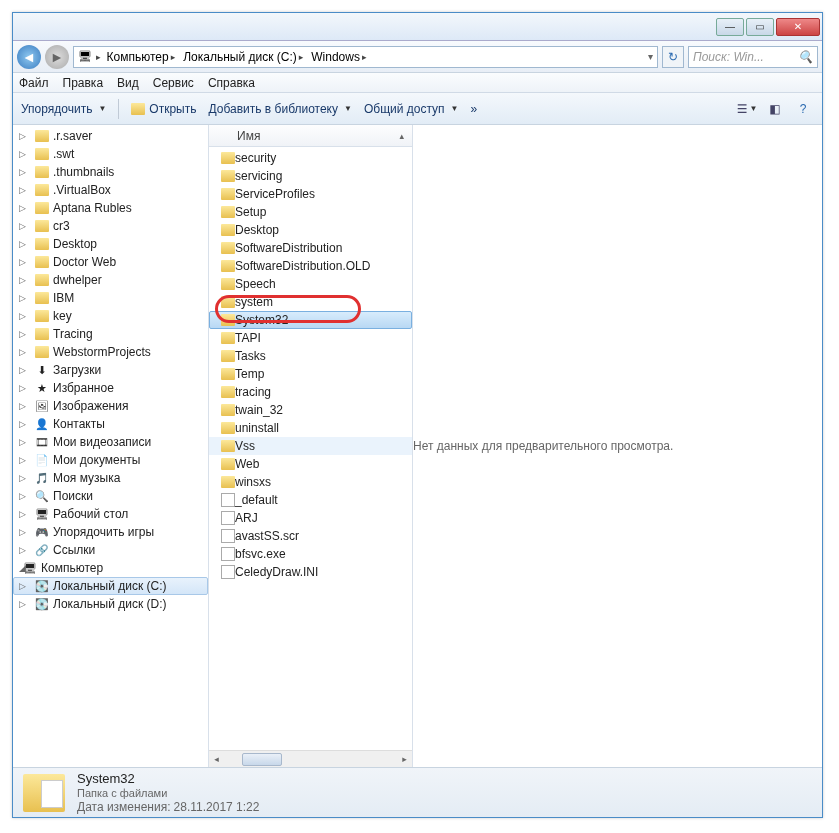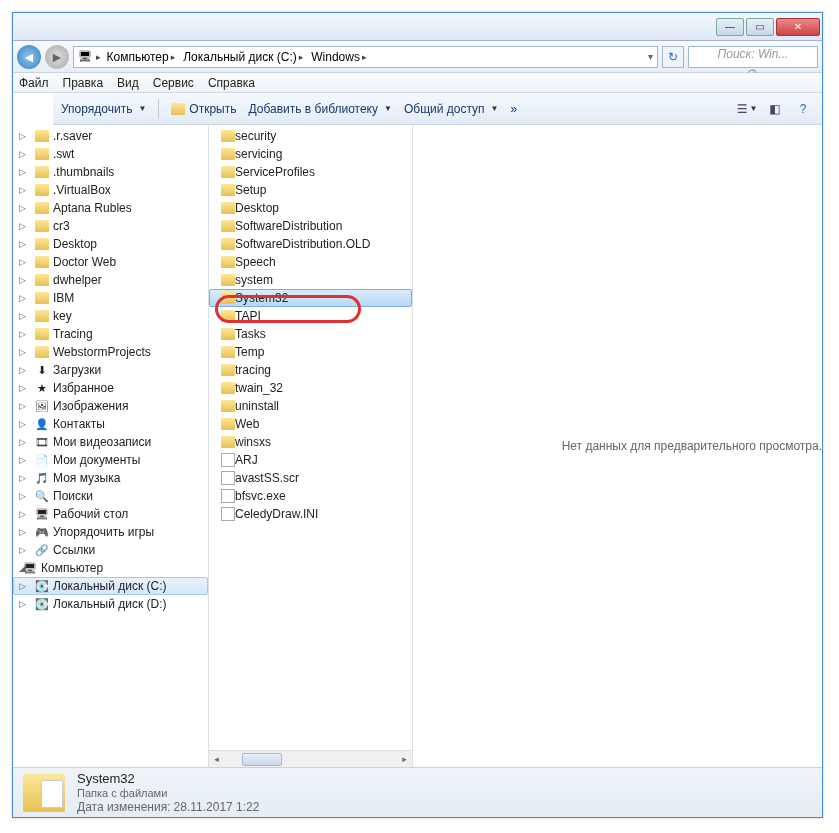"Поиск: Win..." .searchbar { flex-direction: column -> none }
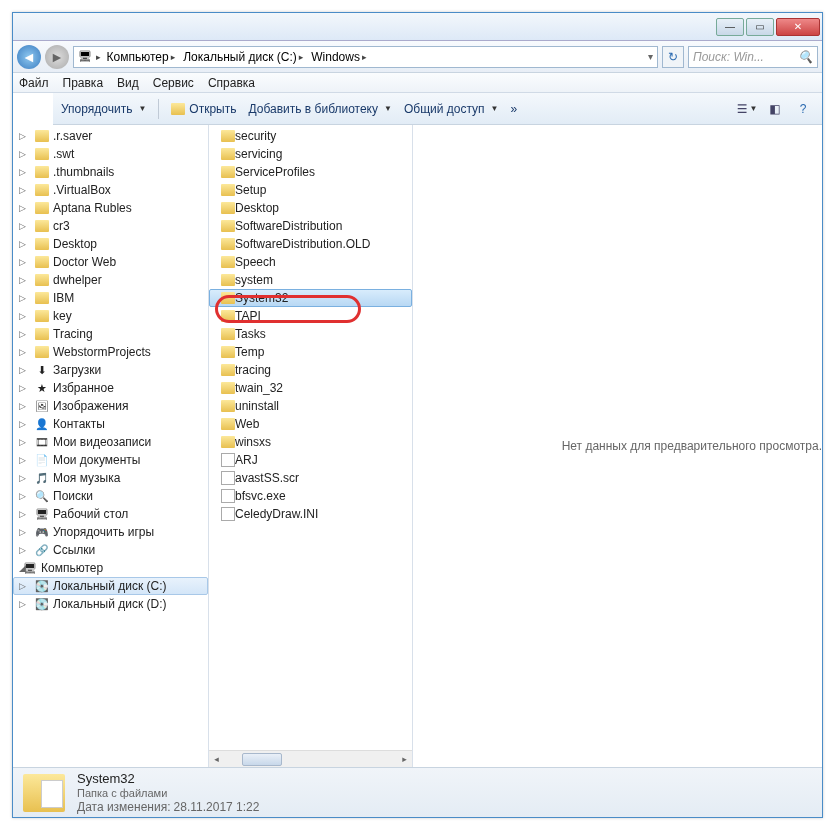"Упорядочить" .toolbar { margin-left: 40px -> none }
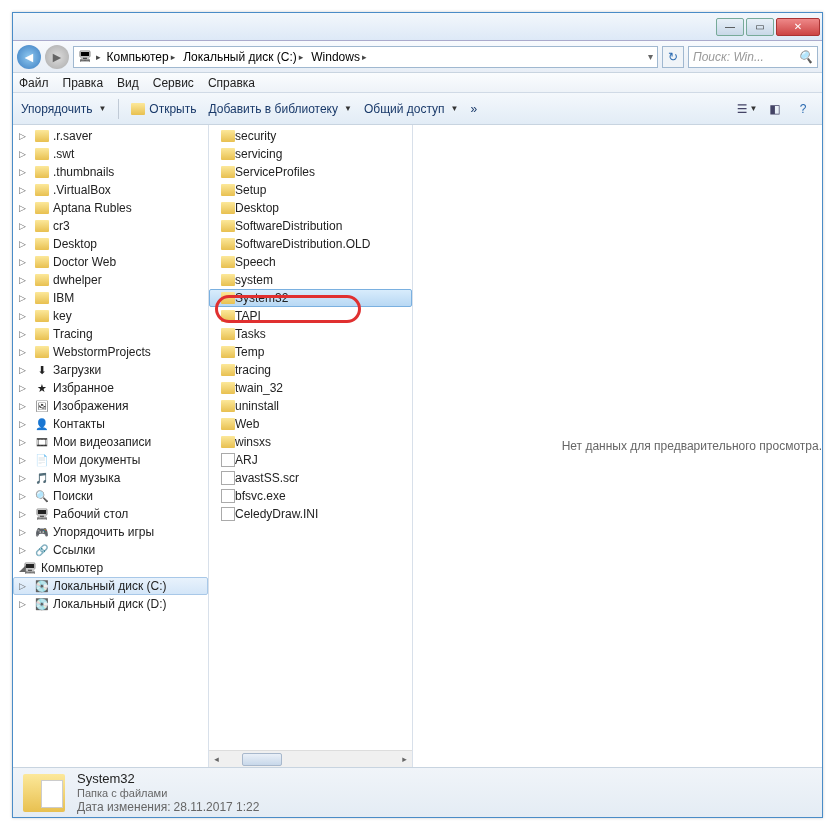"Имя" div.list-header { html: none -> <div> <span>Имя</span> <span>▴</span> </div> }
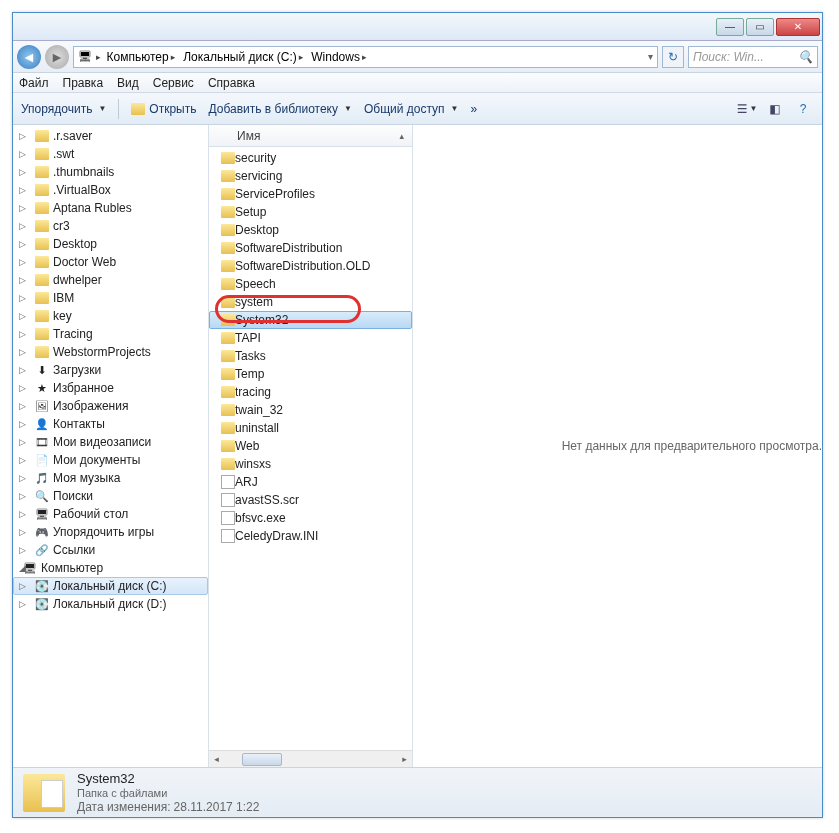"Vss" div.list-item { html: none -> <div> <span></span> <span>Vss</span> </div> }
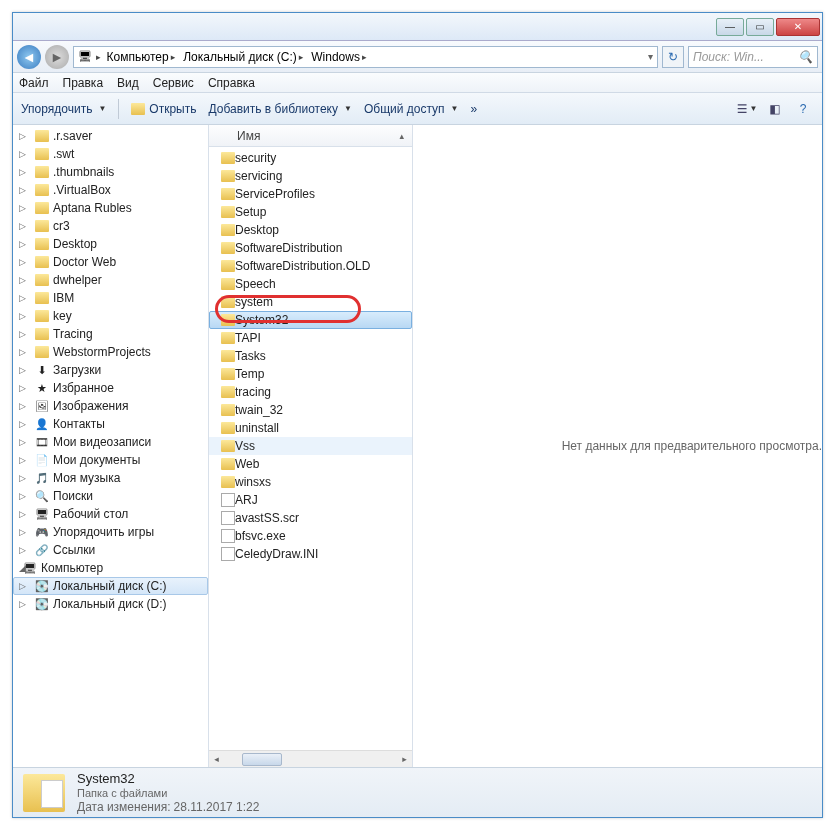"Нет данных для предварительного" .preview { justify-content: flex-end -> flex-start }
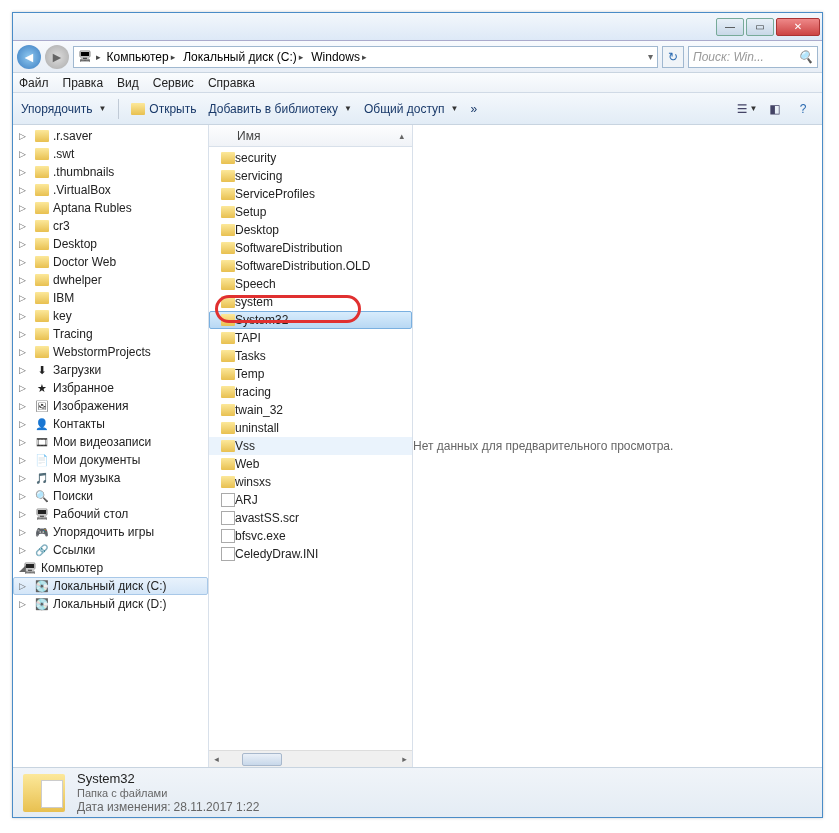"_default" div.list-item { html: none -> <div> <span></span> <span>_default</span> </div> }
